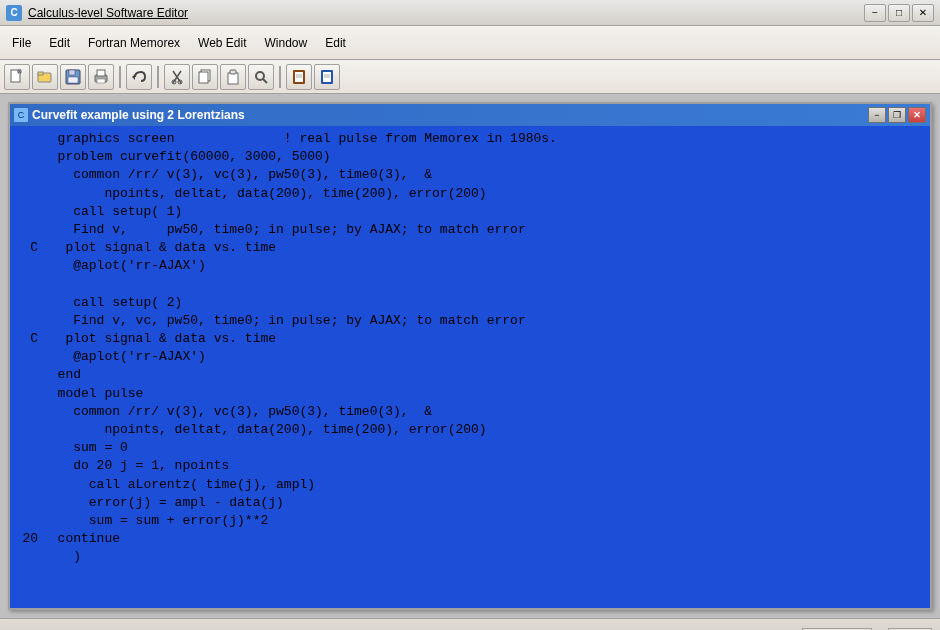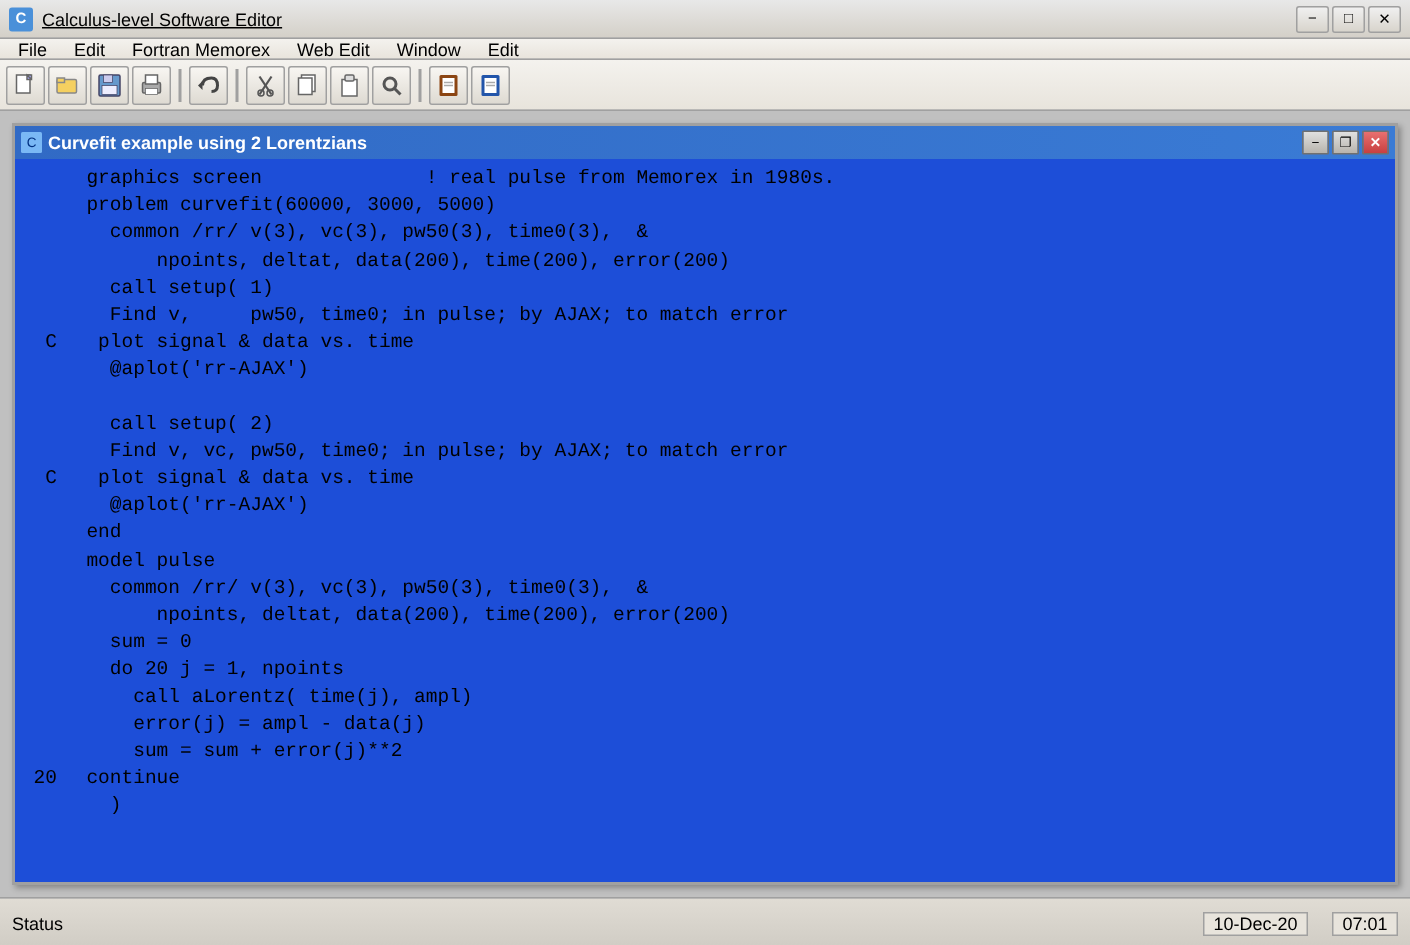"File" .menu-bar { height: 14px -> 34px }
